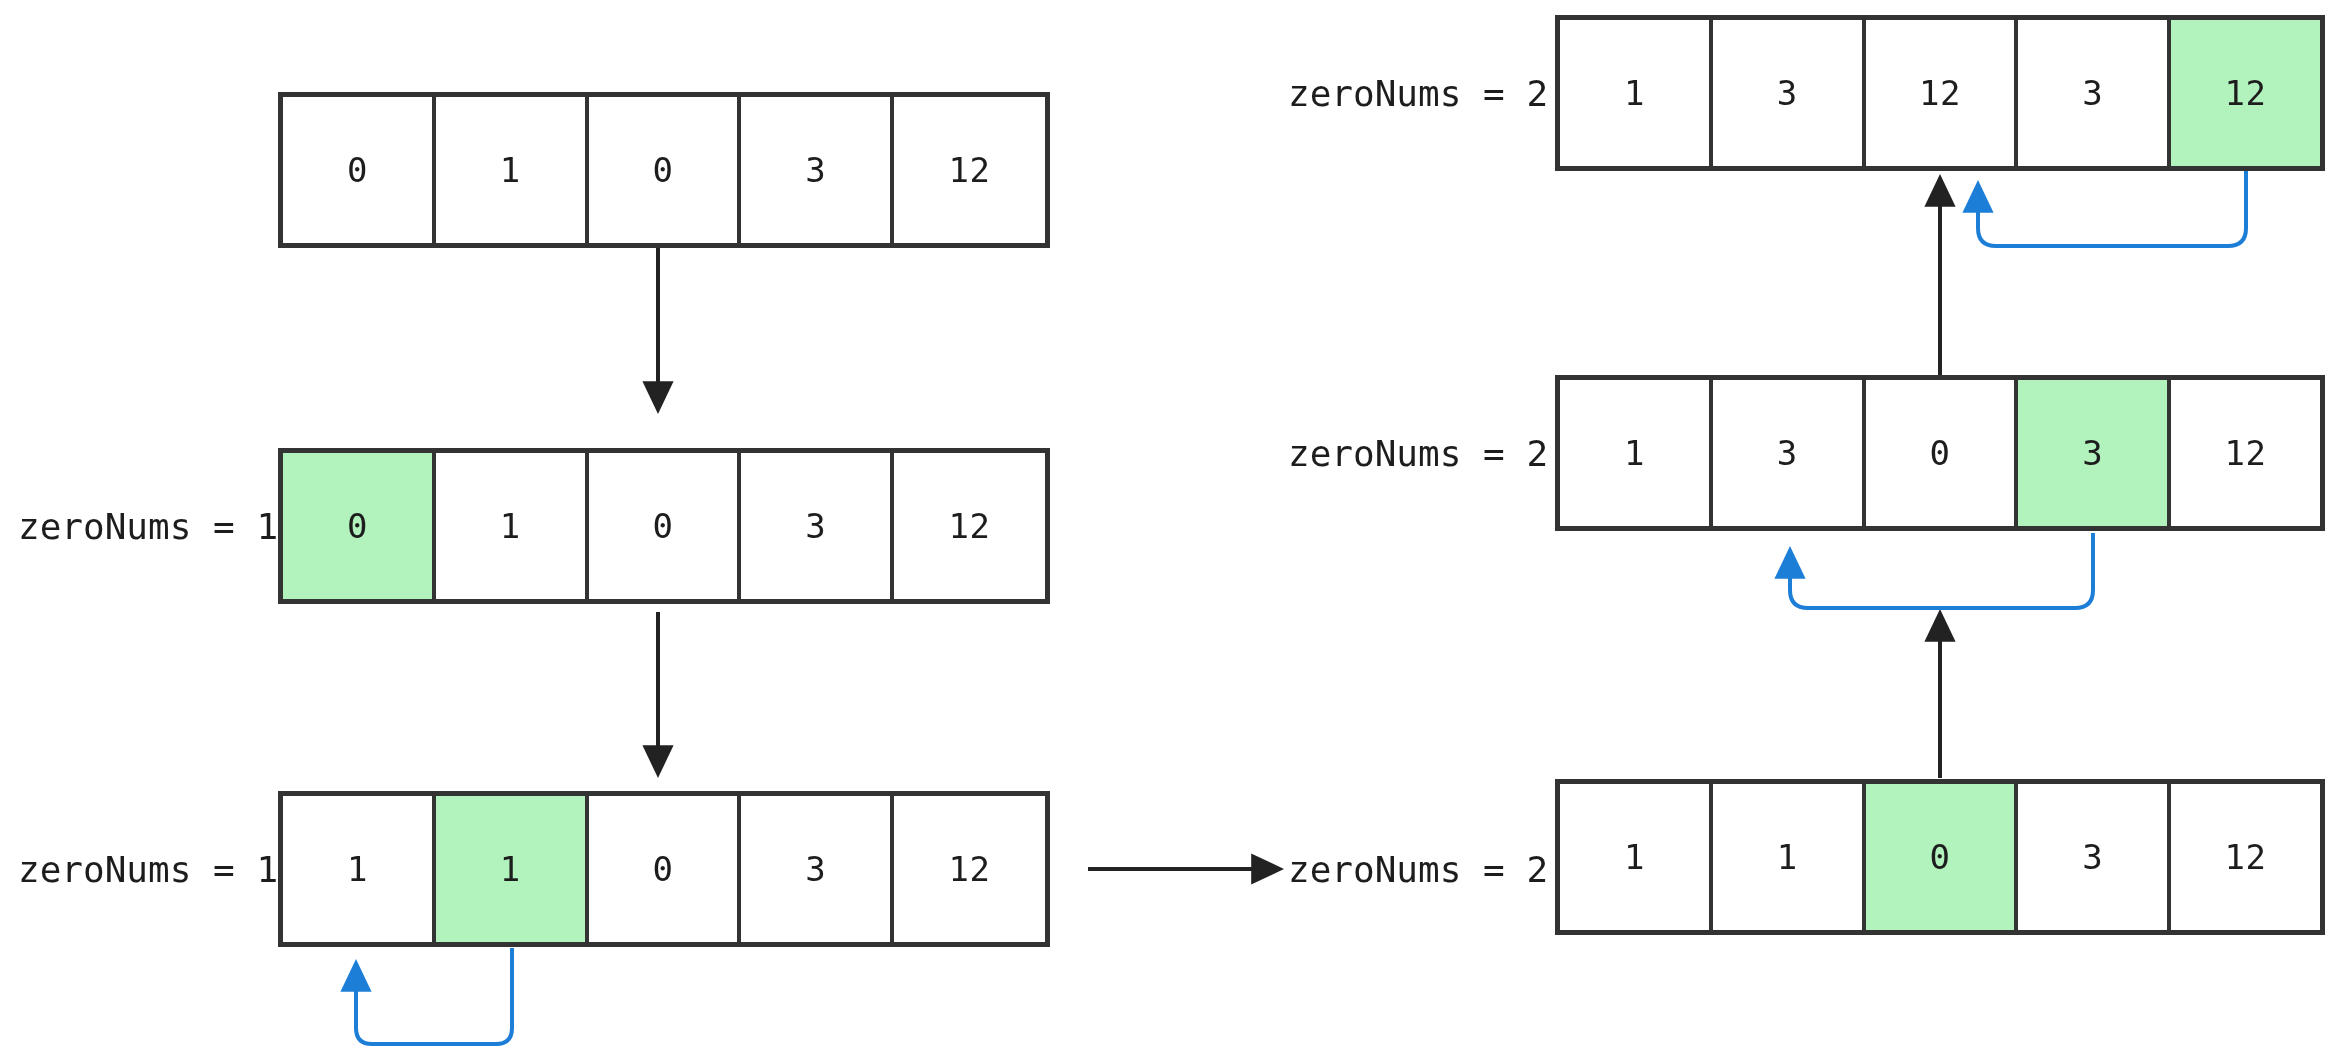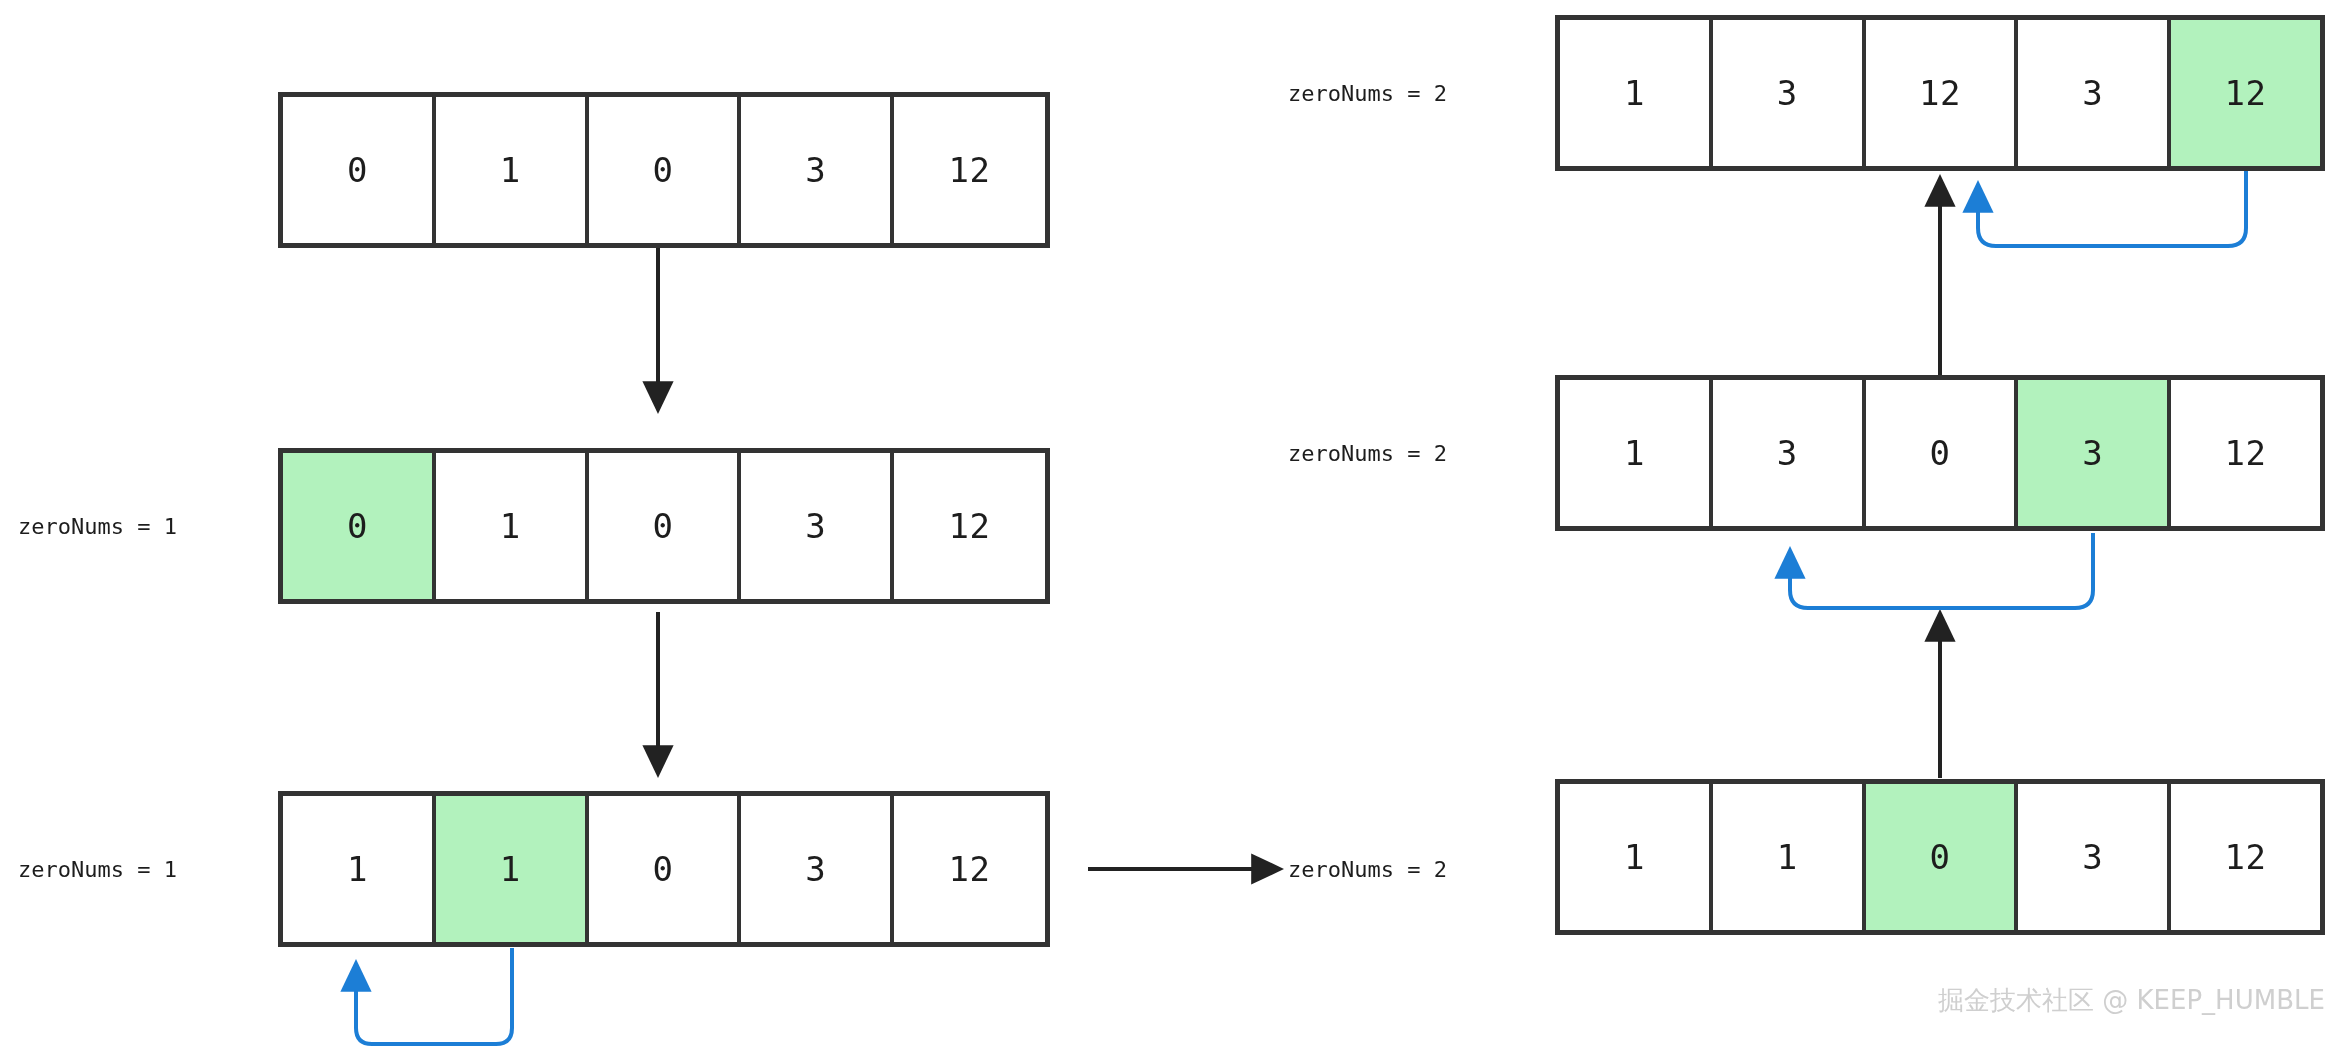"zeroNums = 2" .label { font-size: 22px -> 36px }
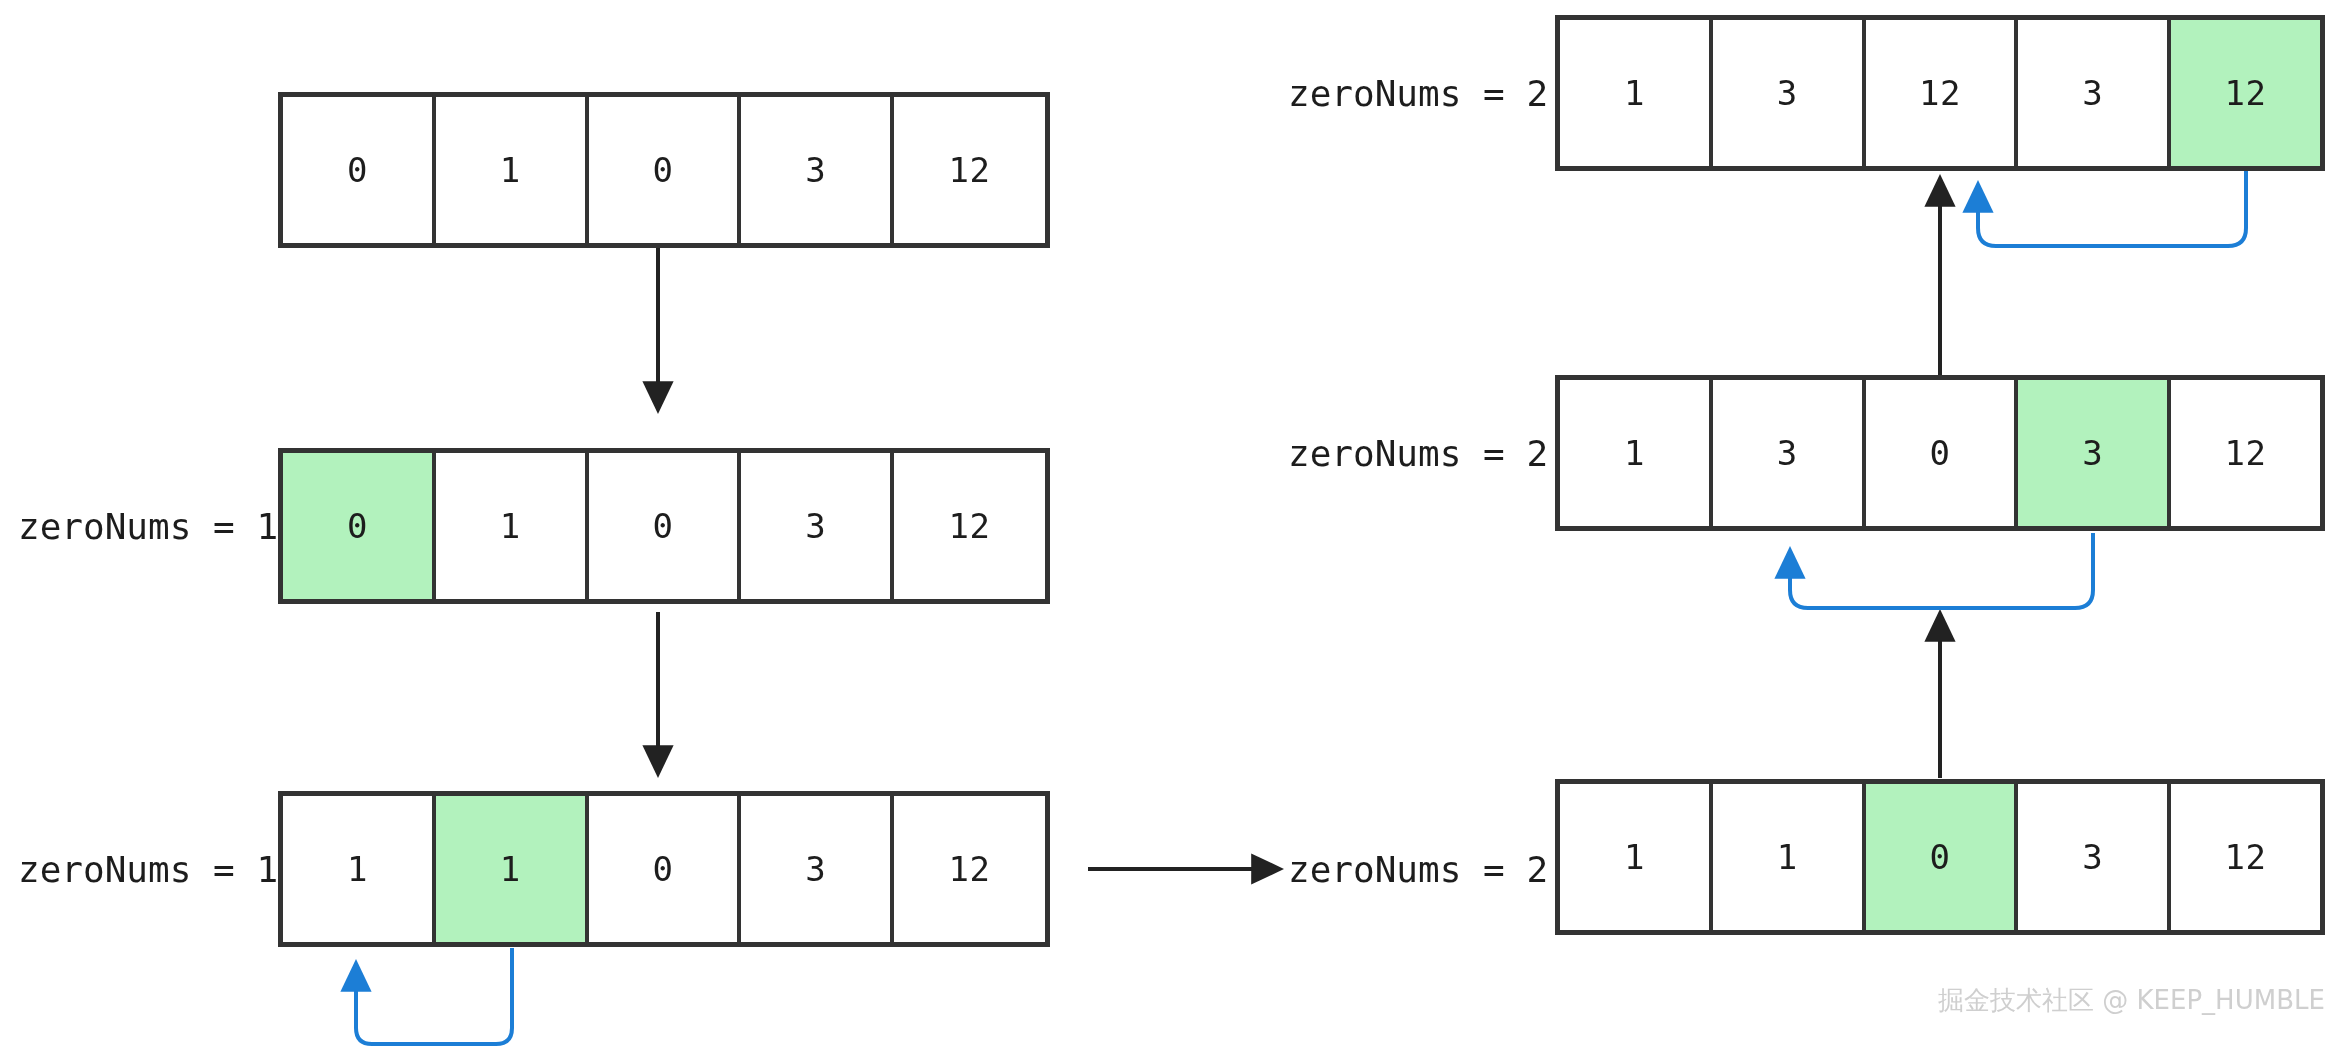"掘金技术社区 @ KEEP_HUMBLE" div.watermark { html: <div>掘金技术社区 @ KEEP_HUMBLE</div> -> none }
